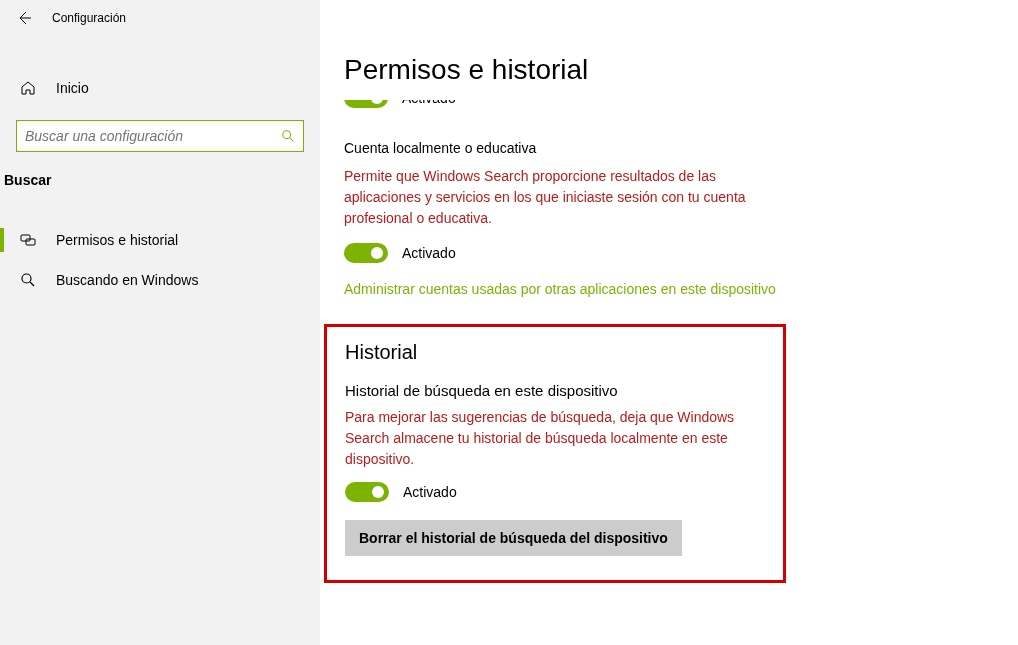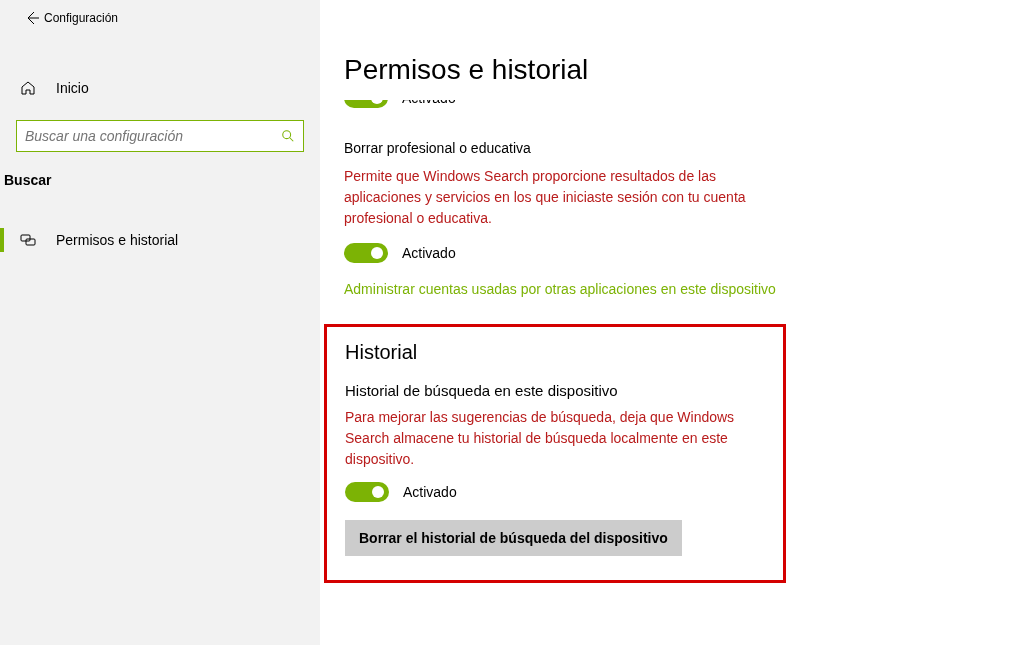"Configuración" .sidebar-header { gap: 4px -> 20px; padding: 10px 24px -> 10px 16px }
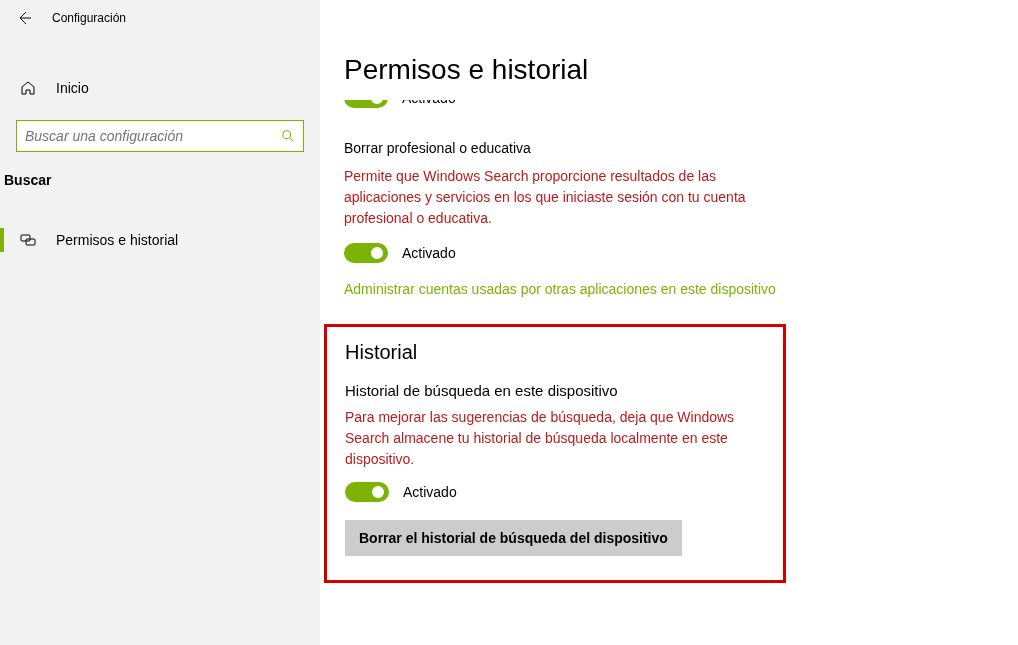"Borrar profesional o educativa" div.subsection-title { text: Borrar profesional -> Cuenta localmente }
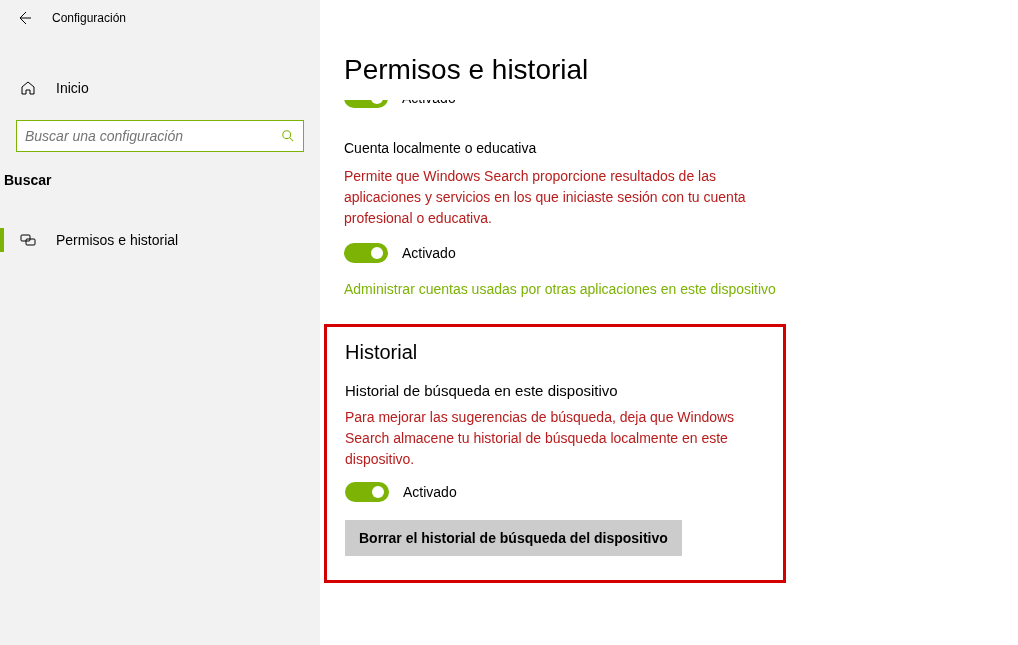"Buscando en Windows" div.nav-item { html: none -> <div> <span> <svg> <circle></circle> <path></path> </svg> </span> <span>Buscando en Windows</span> </div> }
